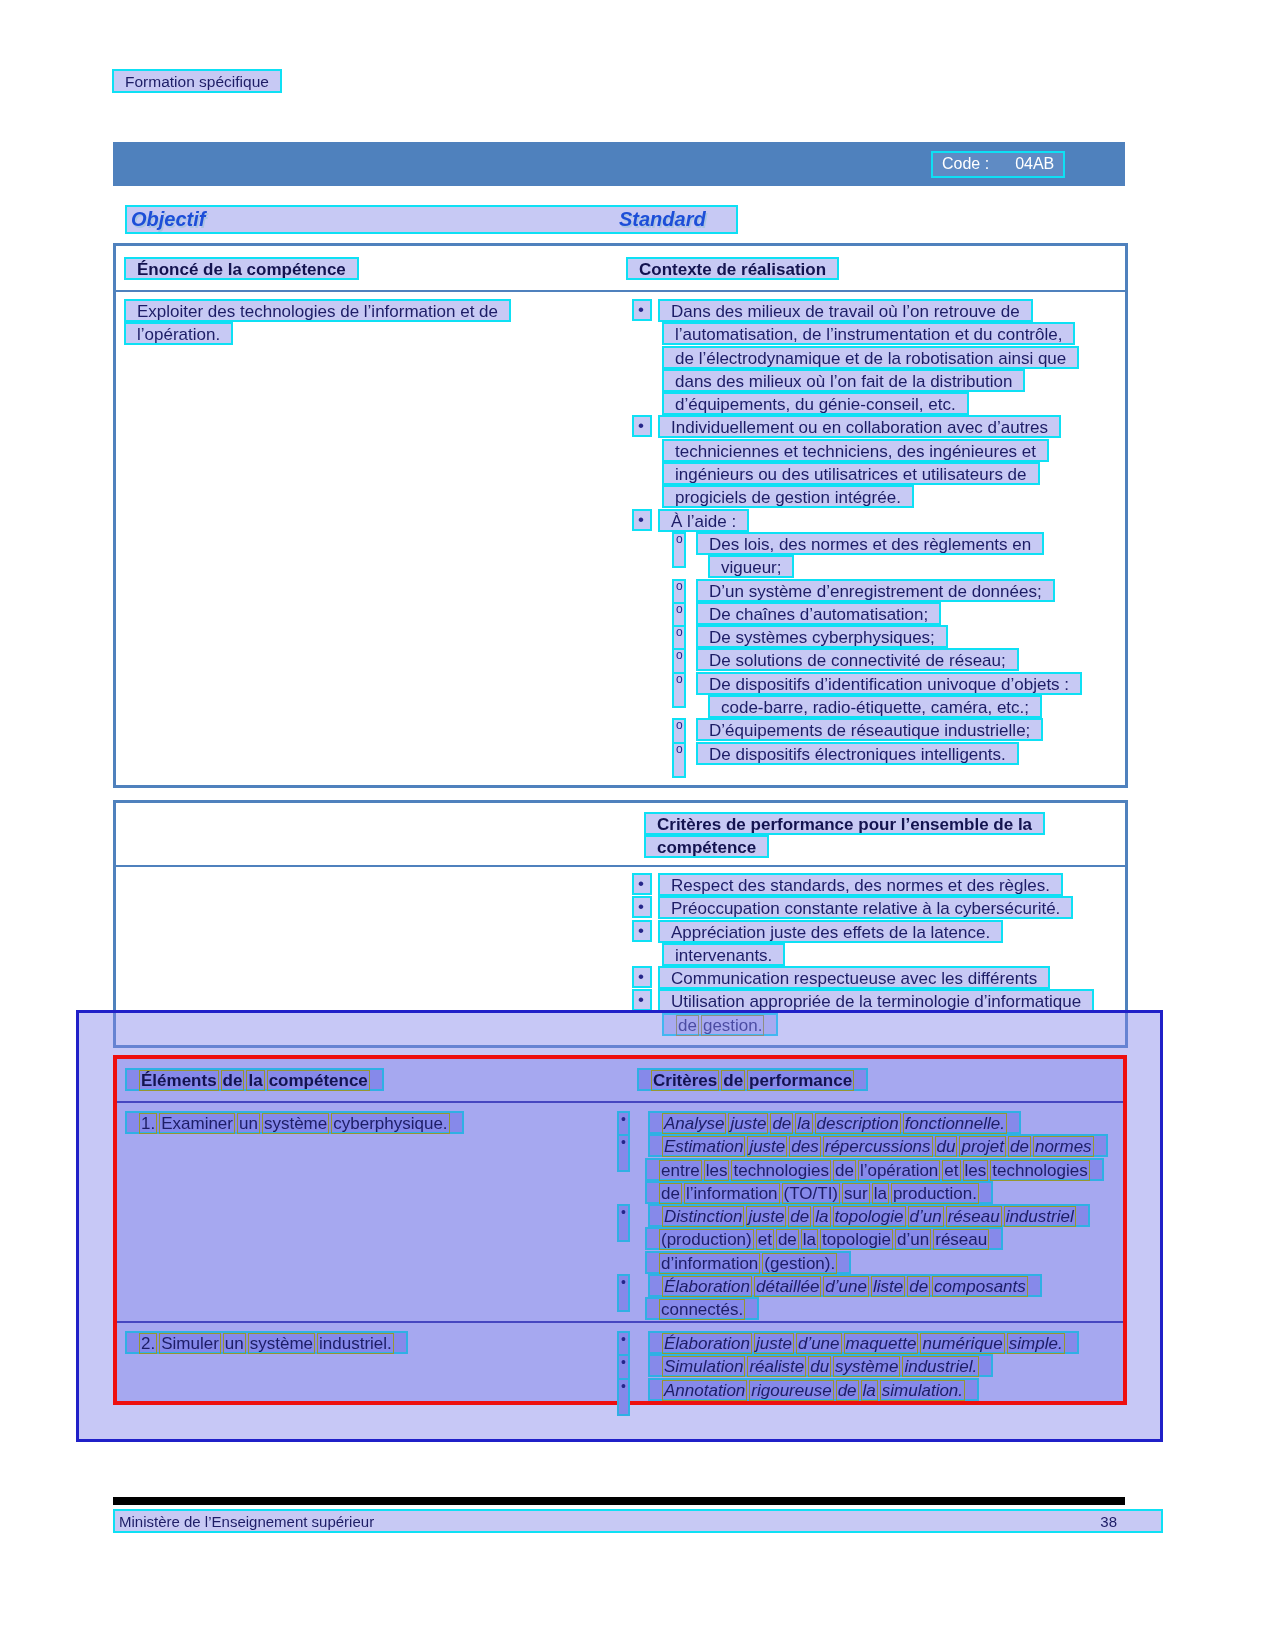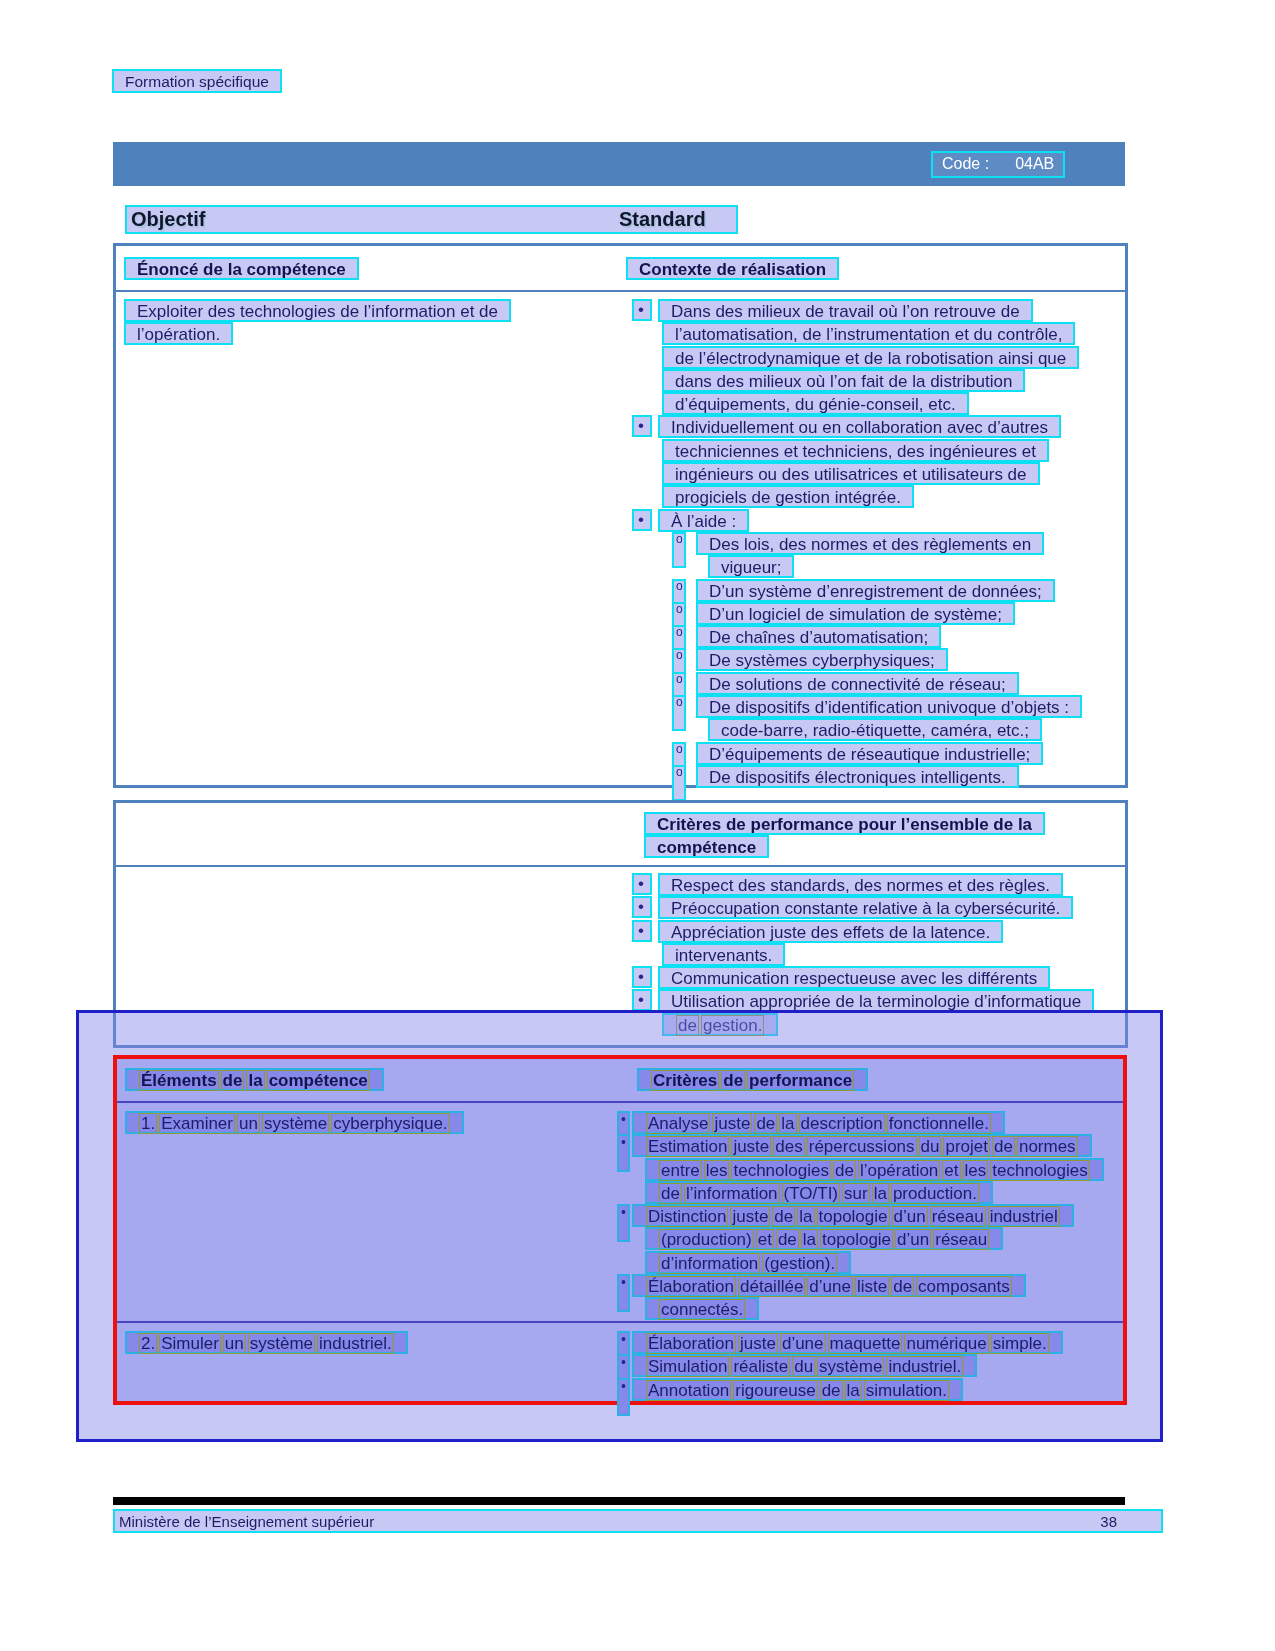"Objectif" .title-text { color: #0f172a -> #1d4ed8; font-style: none -> italic }
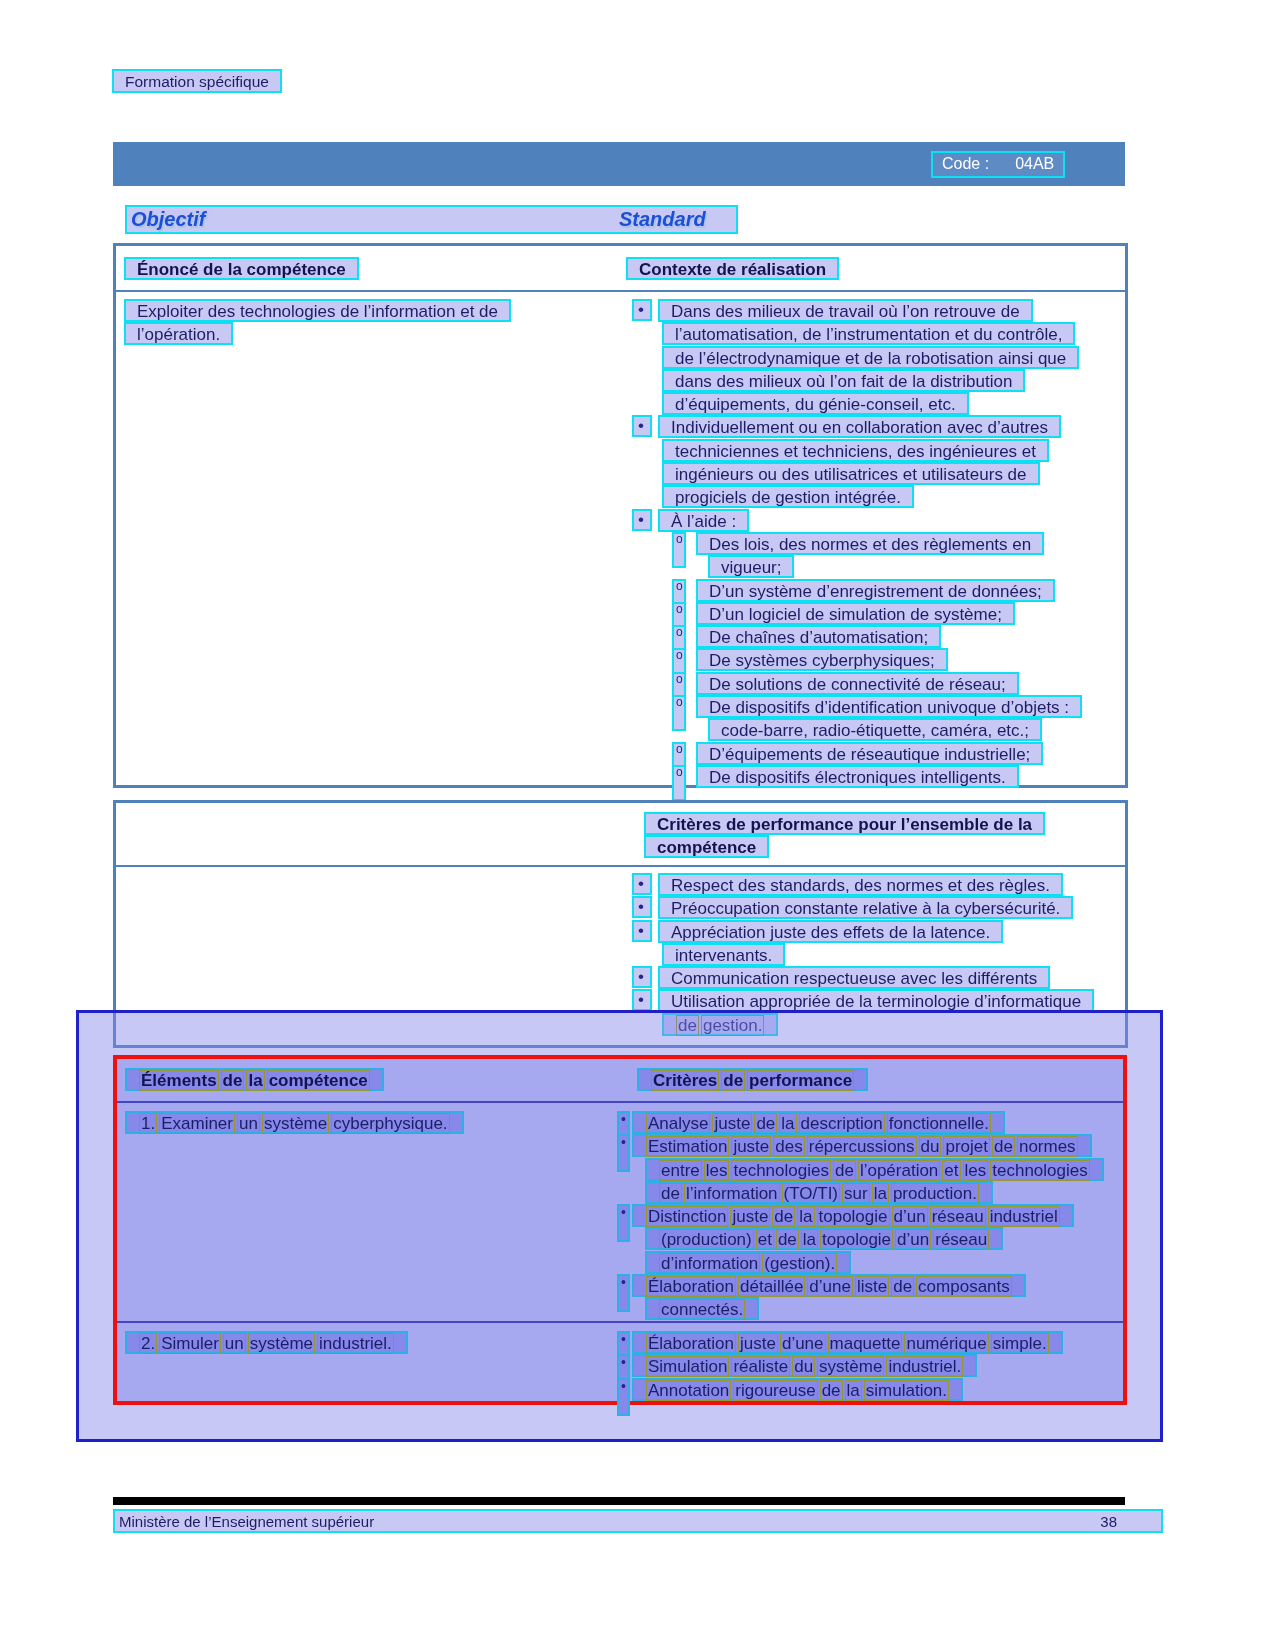"D’un logiciel de simulation de" div.line { html: <div><span></span><span>D’un logiciel de simulation de système;</span></div> -> none }
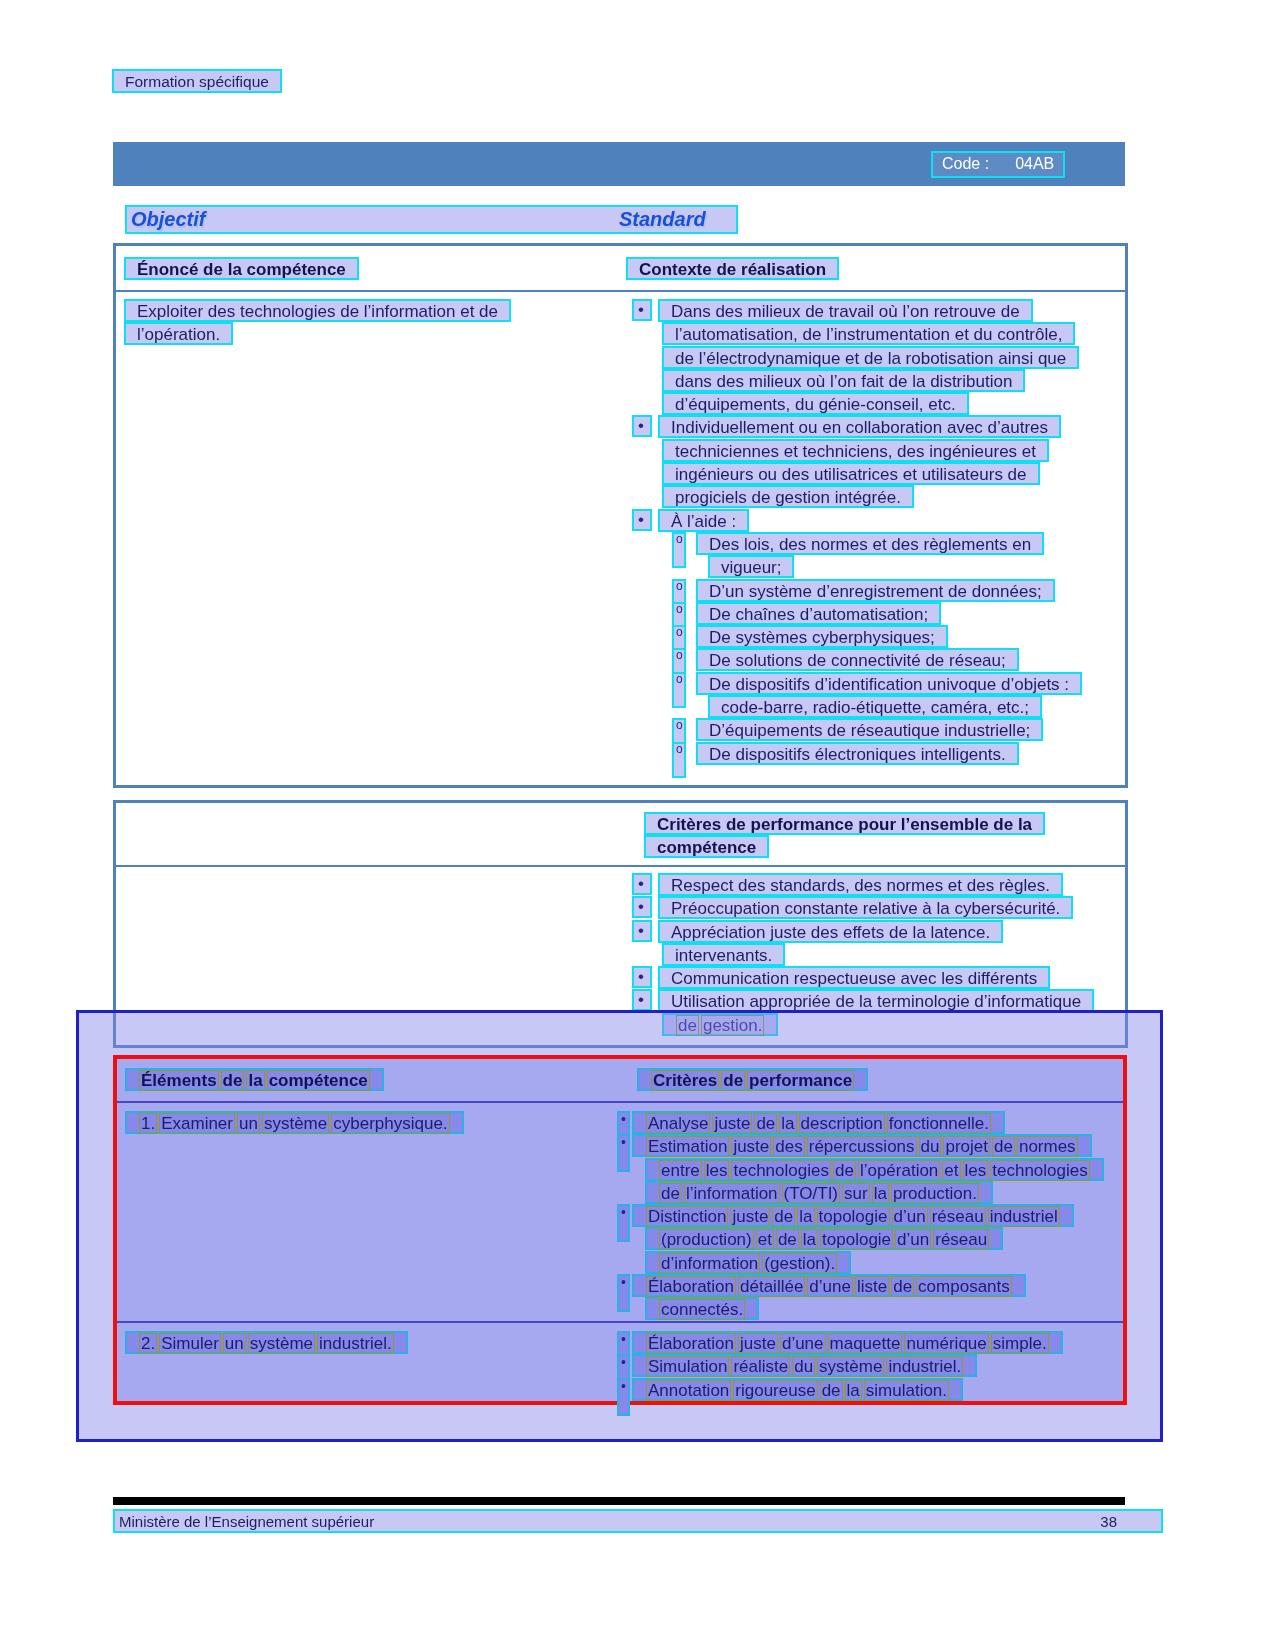"Analyse juste de la description" .ov-col .line.has-m .hl { font-style: none -> italic; margin-left: 2px -> 18px }
